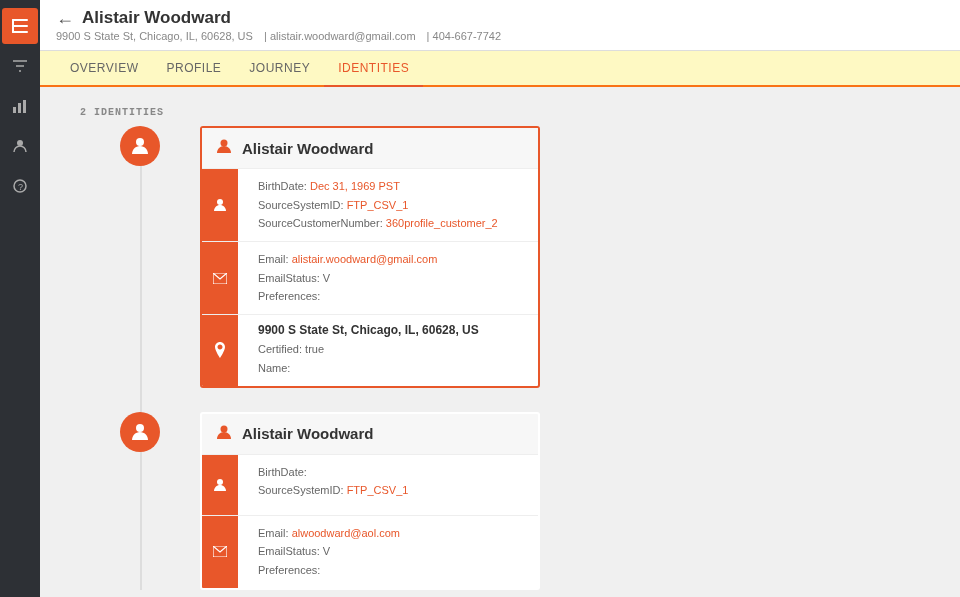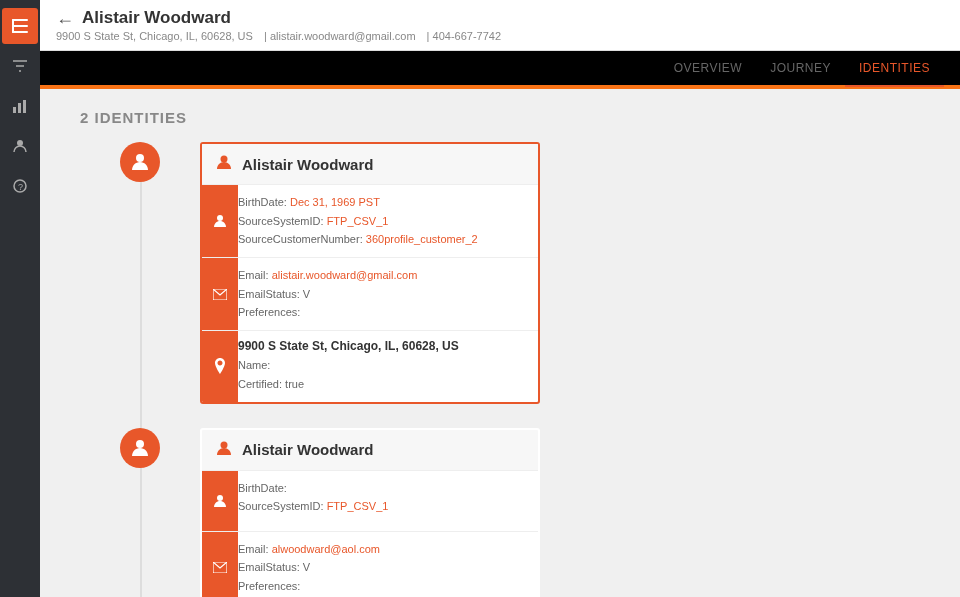"OVERVIEW" .nav-tabs { background: #000000 -> #fef9c3; border-bottom: 4px solid #f97316 -> 2px solid #f97316; justify-content: flex-end -> none }
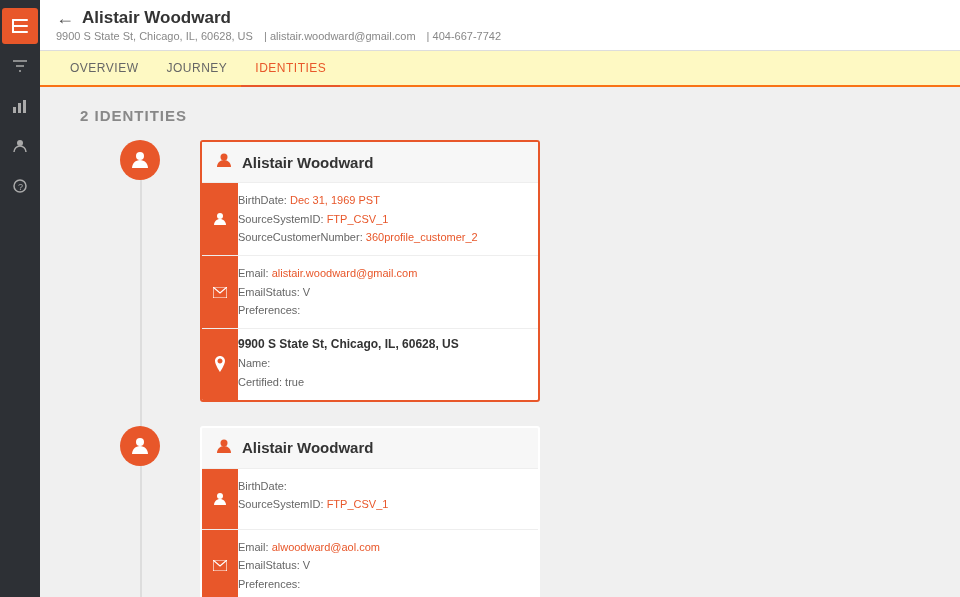"PROFILE" div.nav-tab { html: none -> <div>PROFILE</div> }
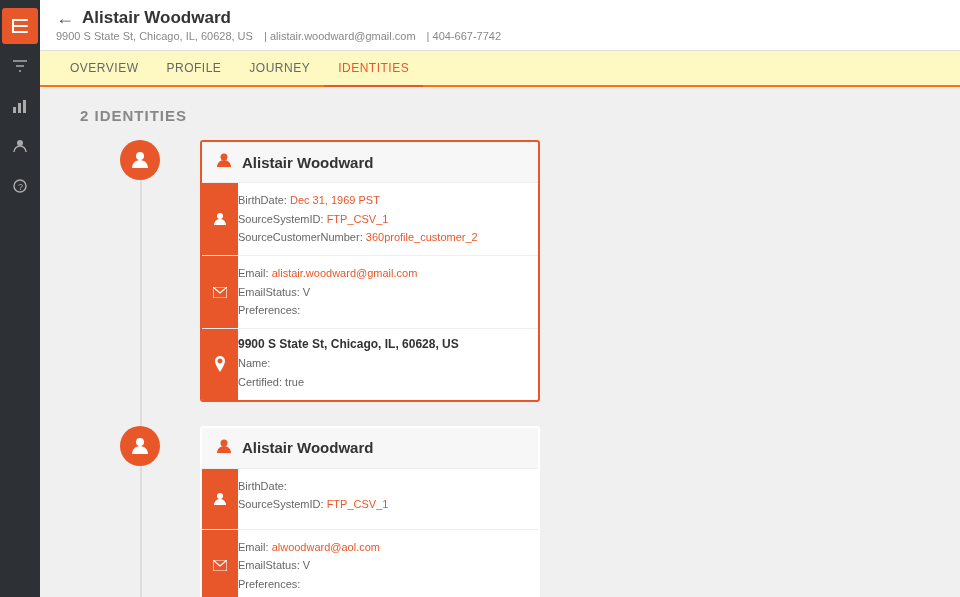"2 IDENTITIES" .section-label { font-family: none -> Liberation Mono, monospace; font-size: 15px -> 10px; margin-bottom: 16px -> 8px }
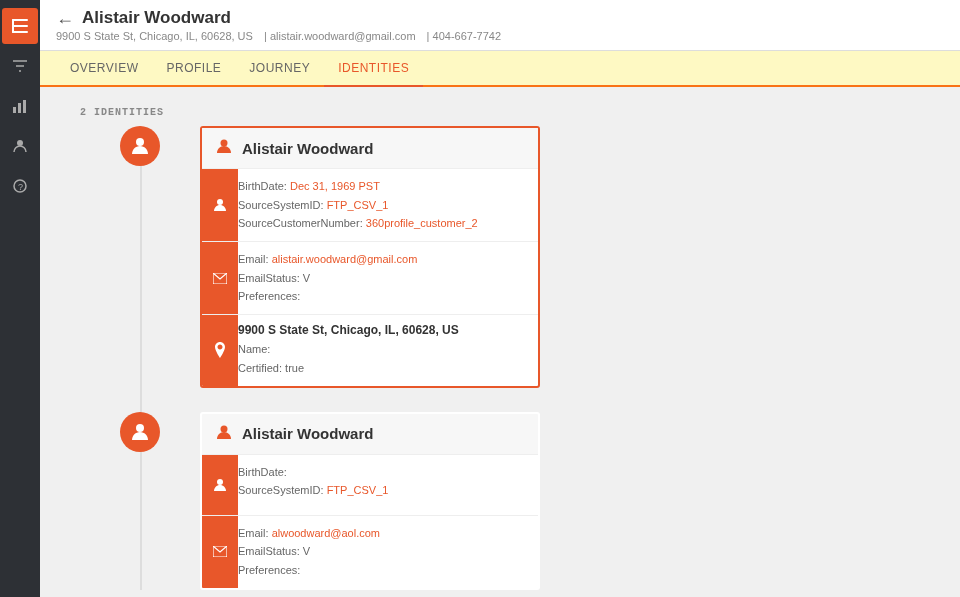"BirthDate: Dec 31, 1969 PST" .card-section-body { padding: 8px 0 -> 8px 20px }
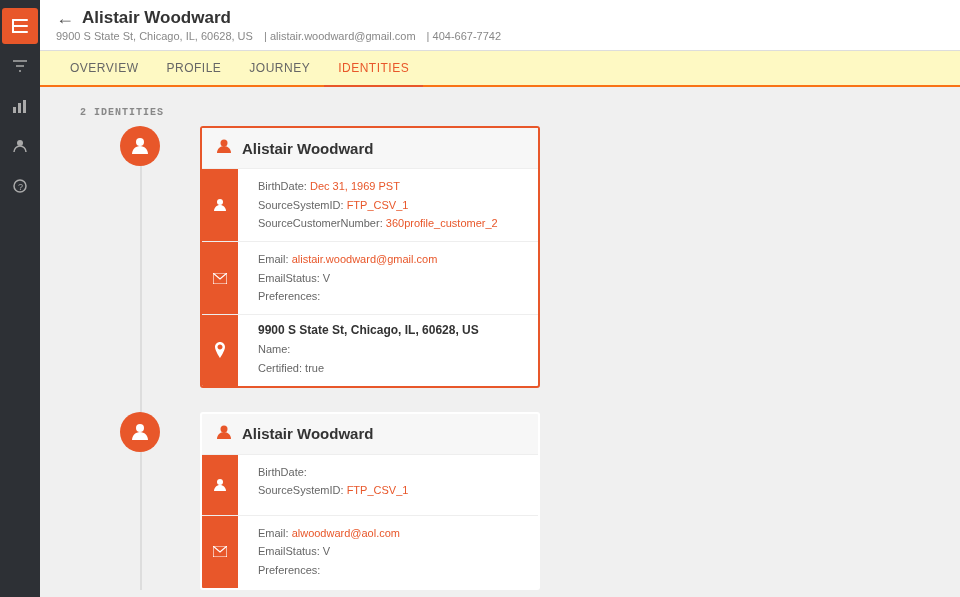"Name:" div.card-field { order: before "Certified: true" -> after "Certified: true" }
